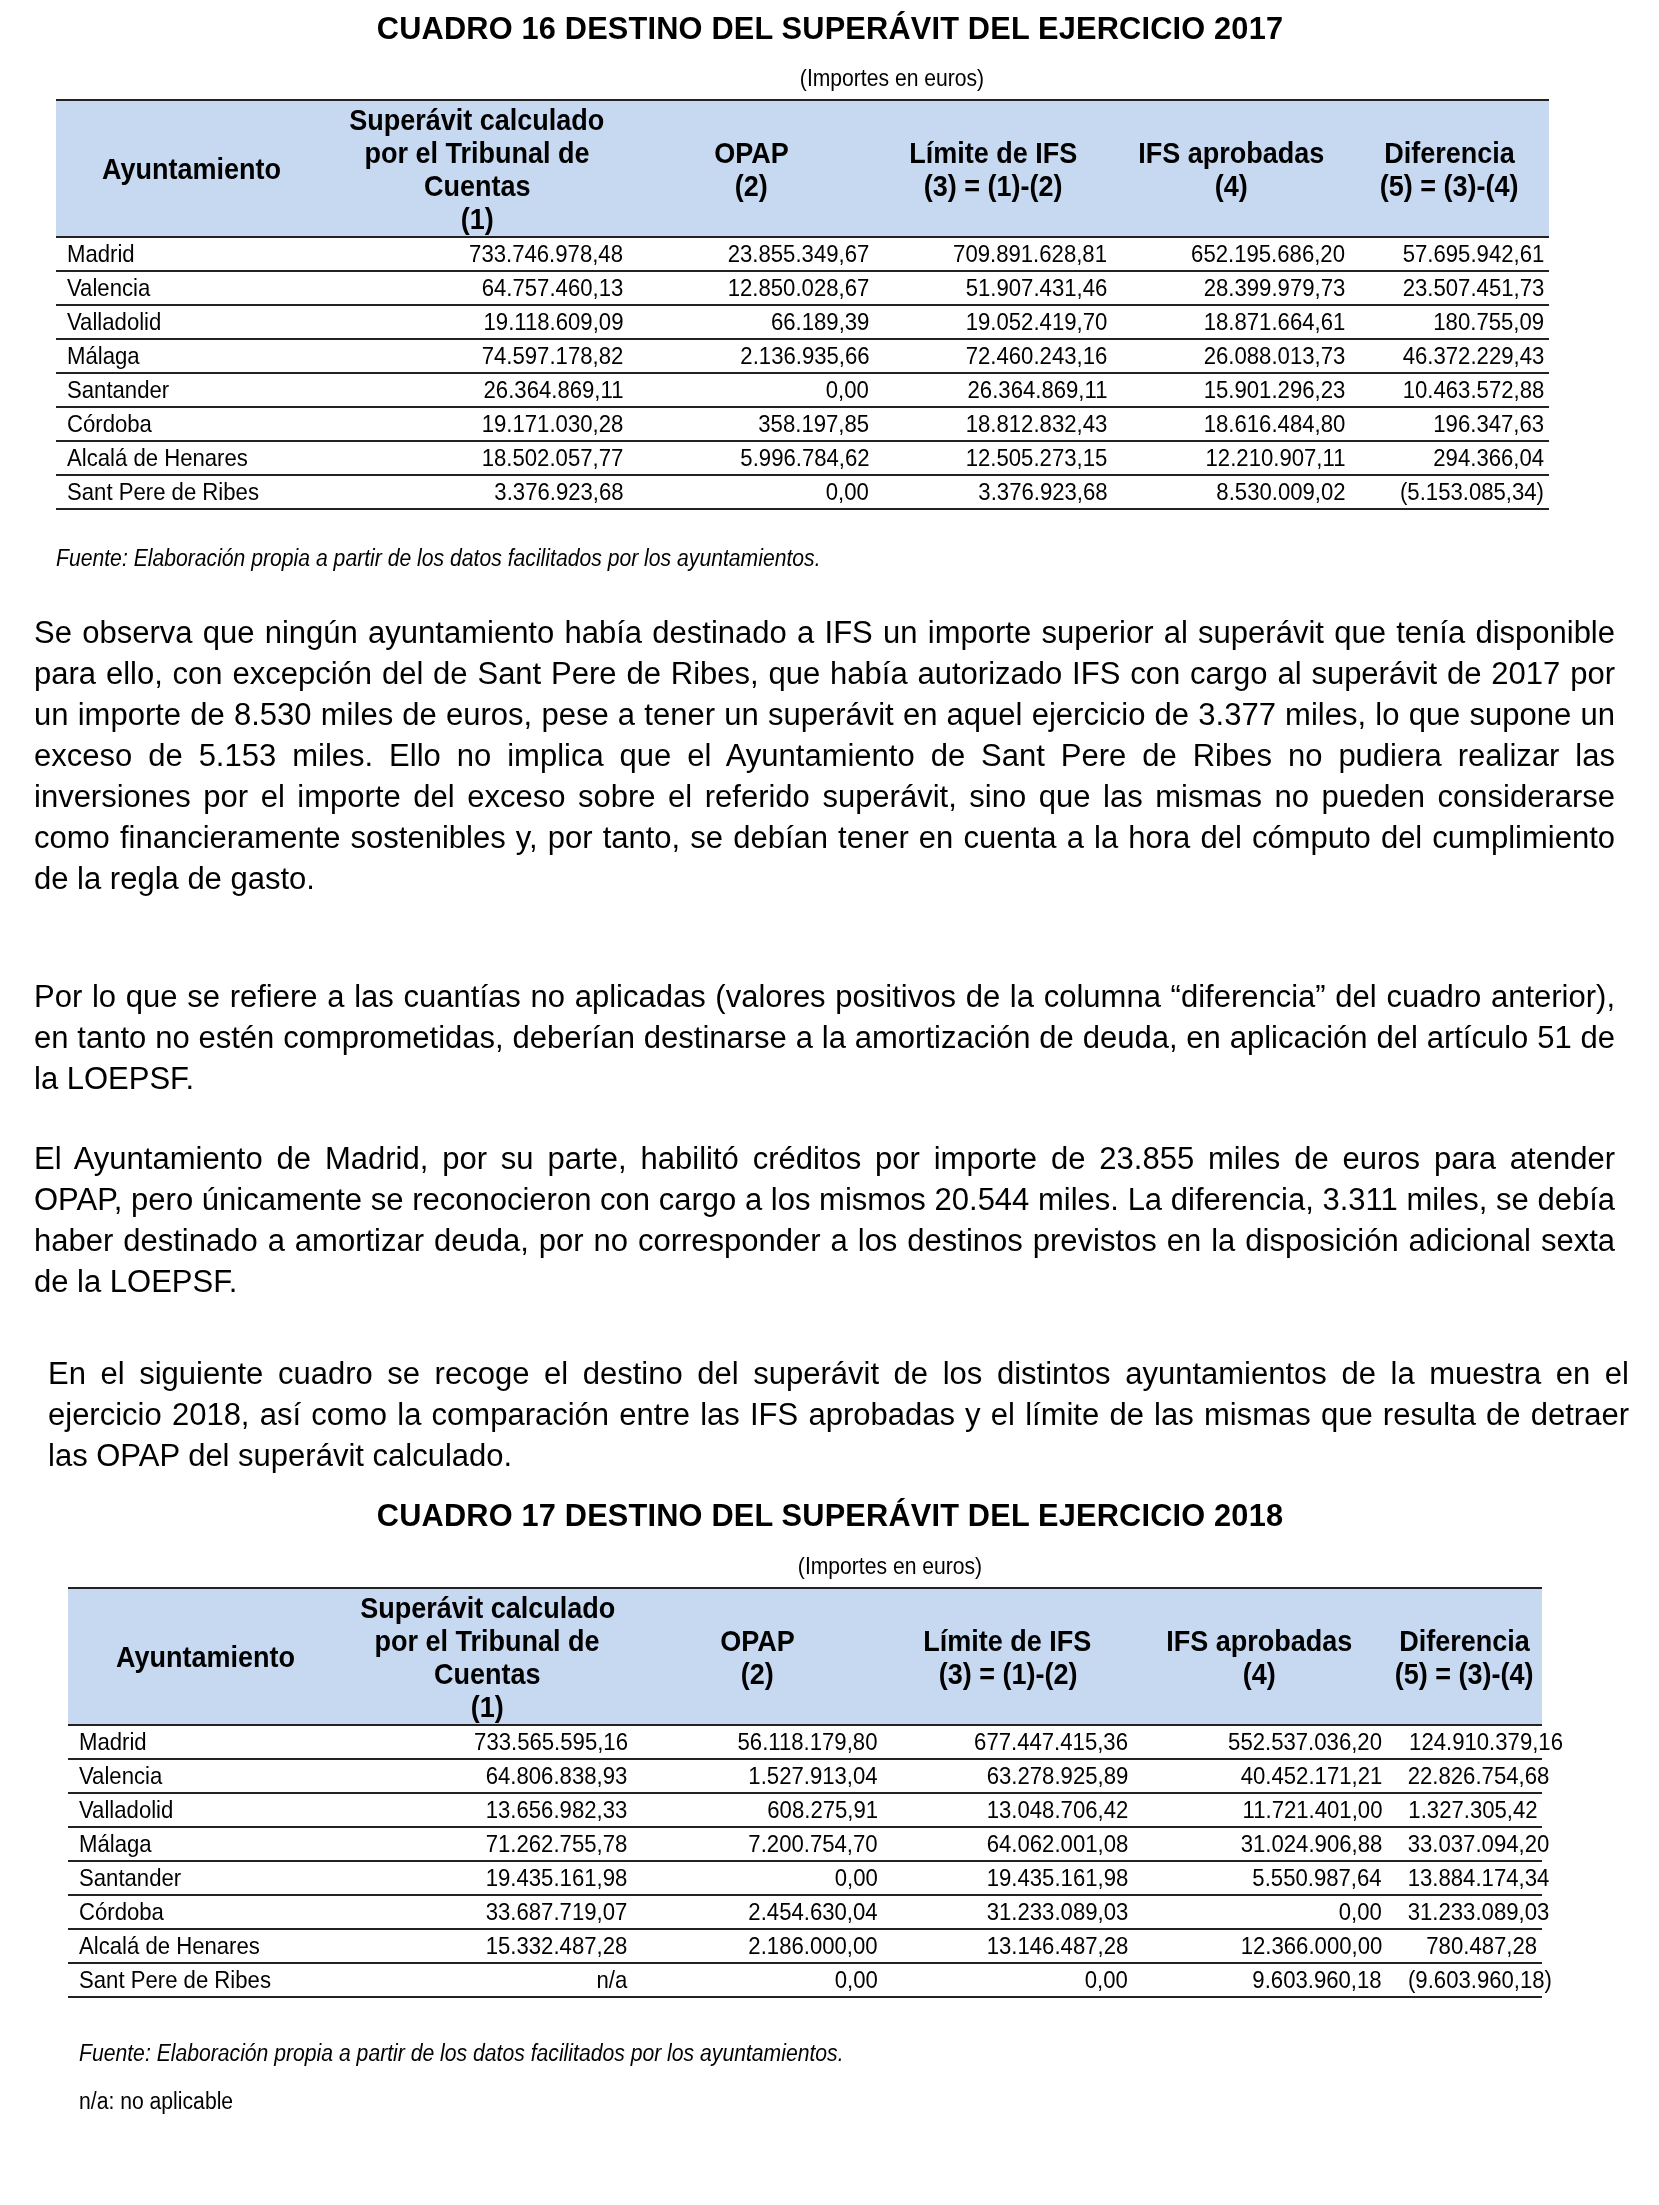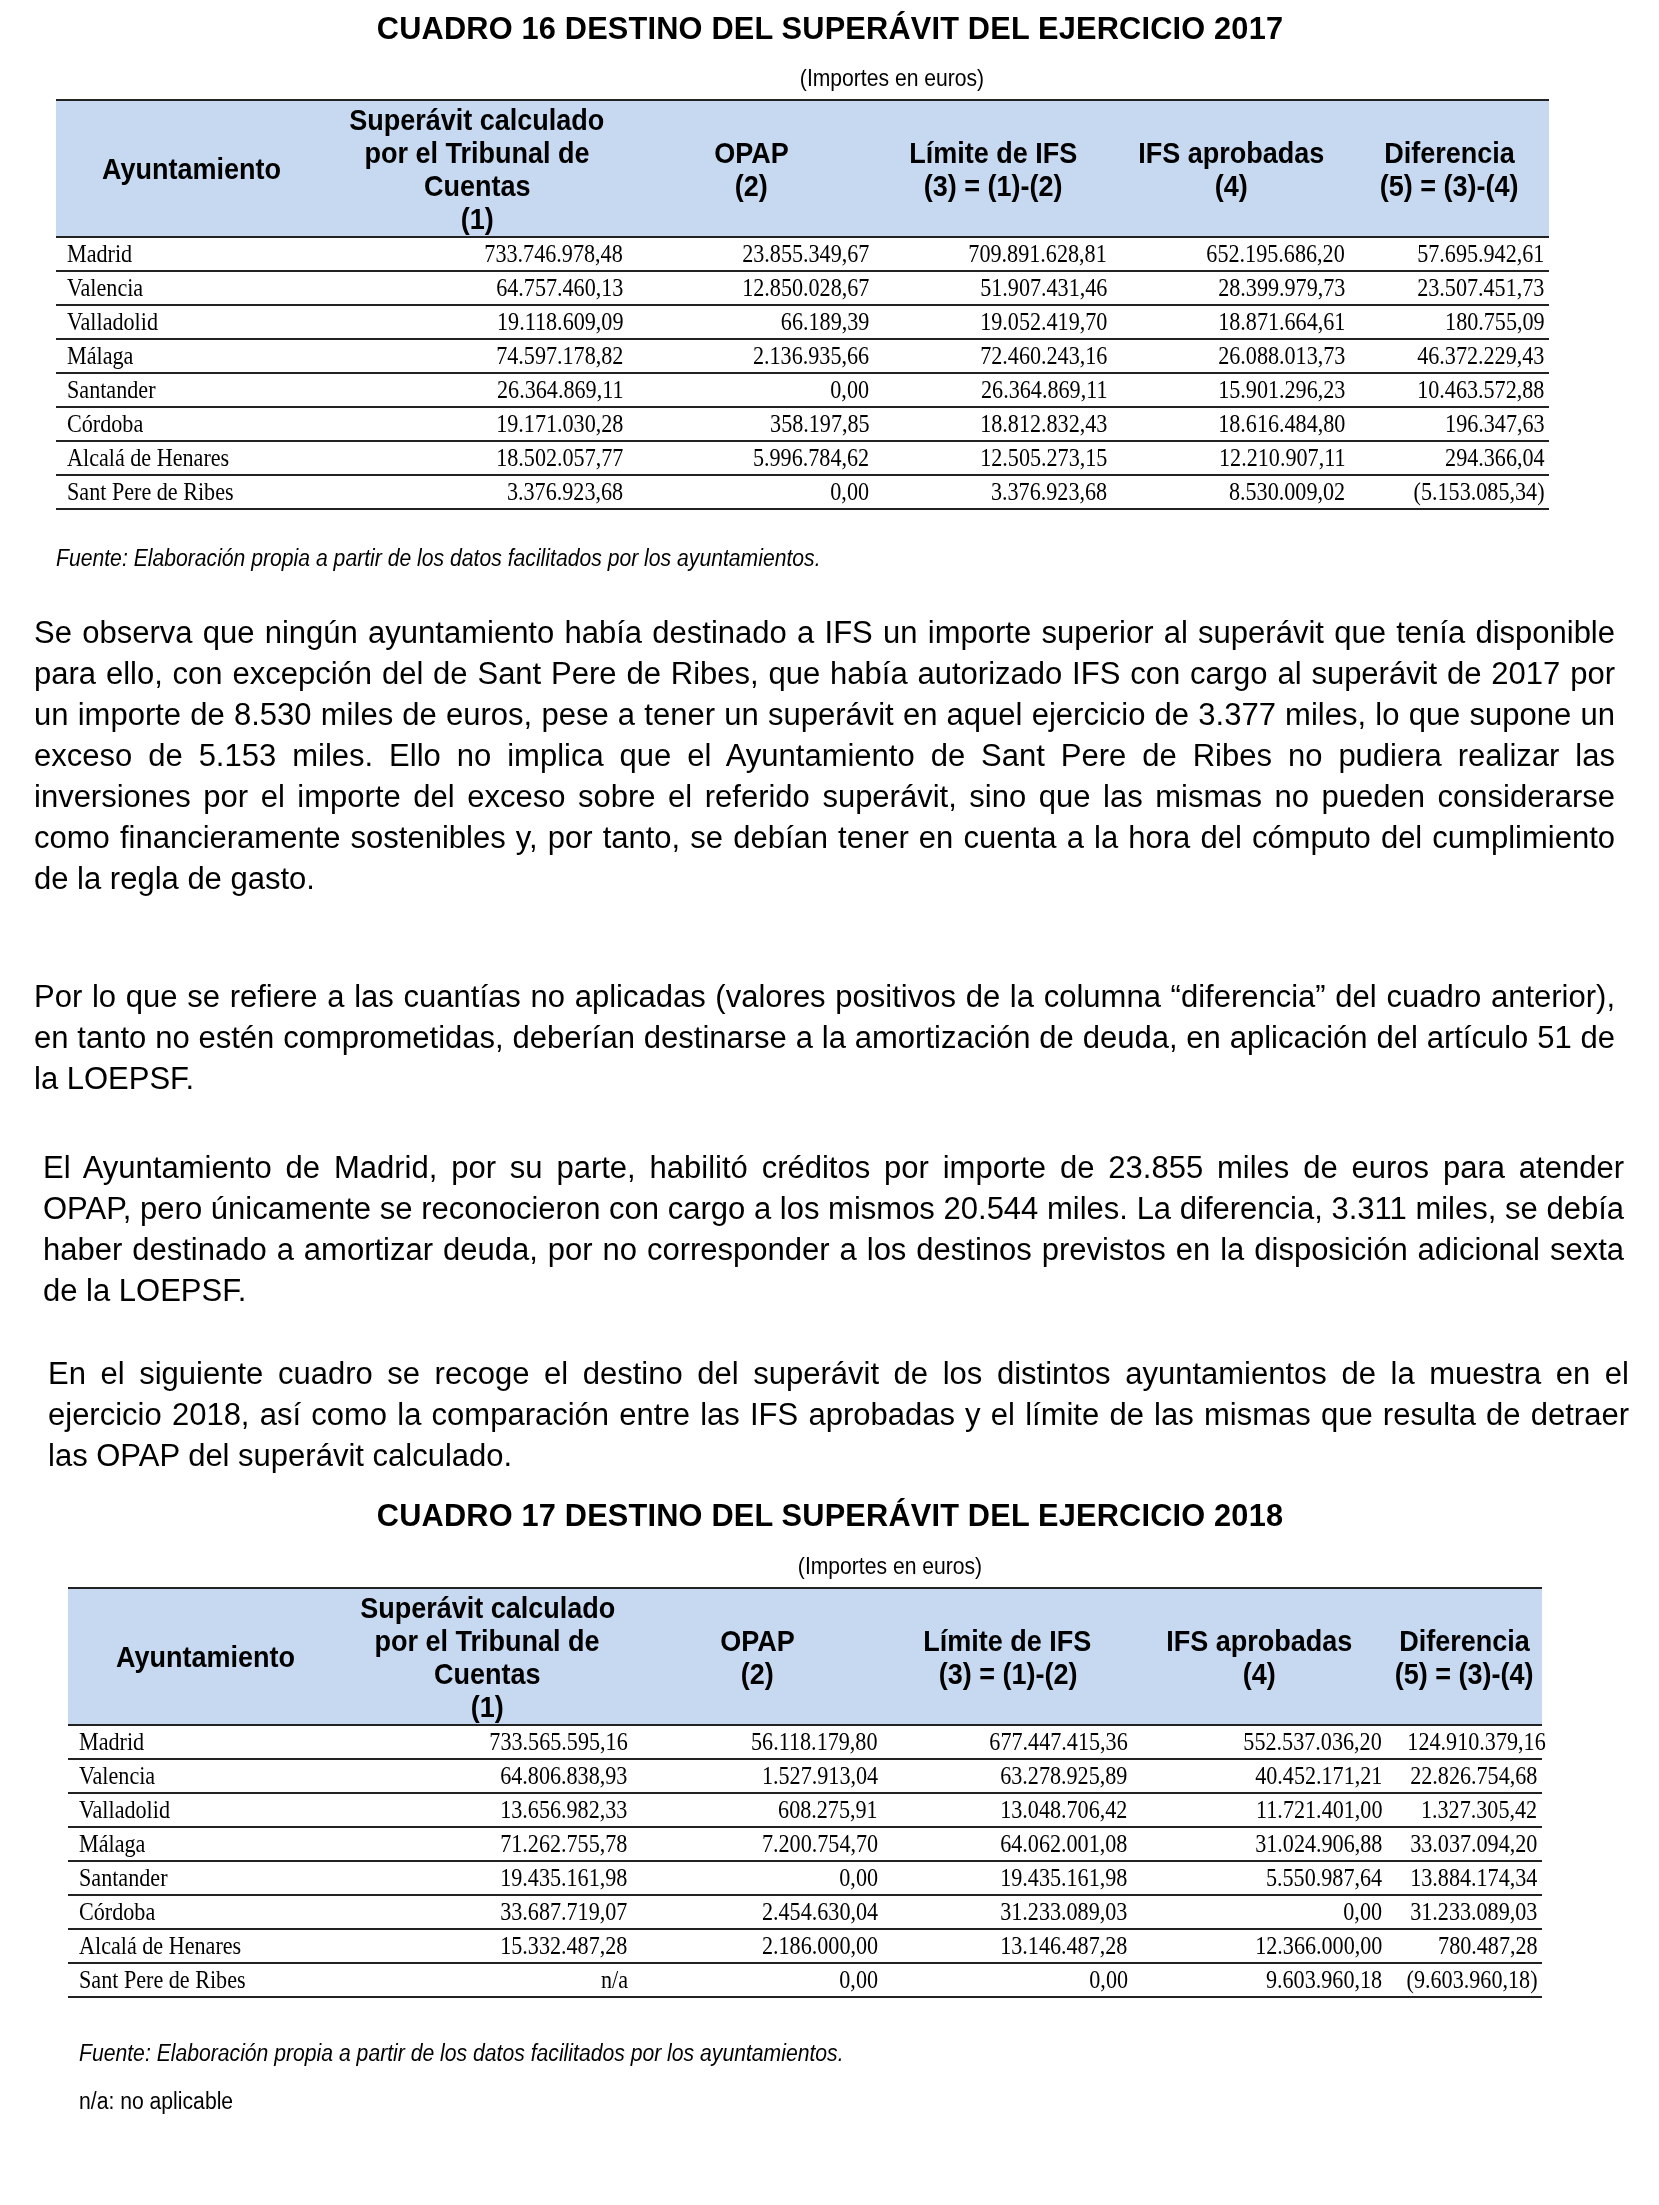"Madrid" table.dt tbody tr { font-family: Liberation Serif, serif -> none }
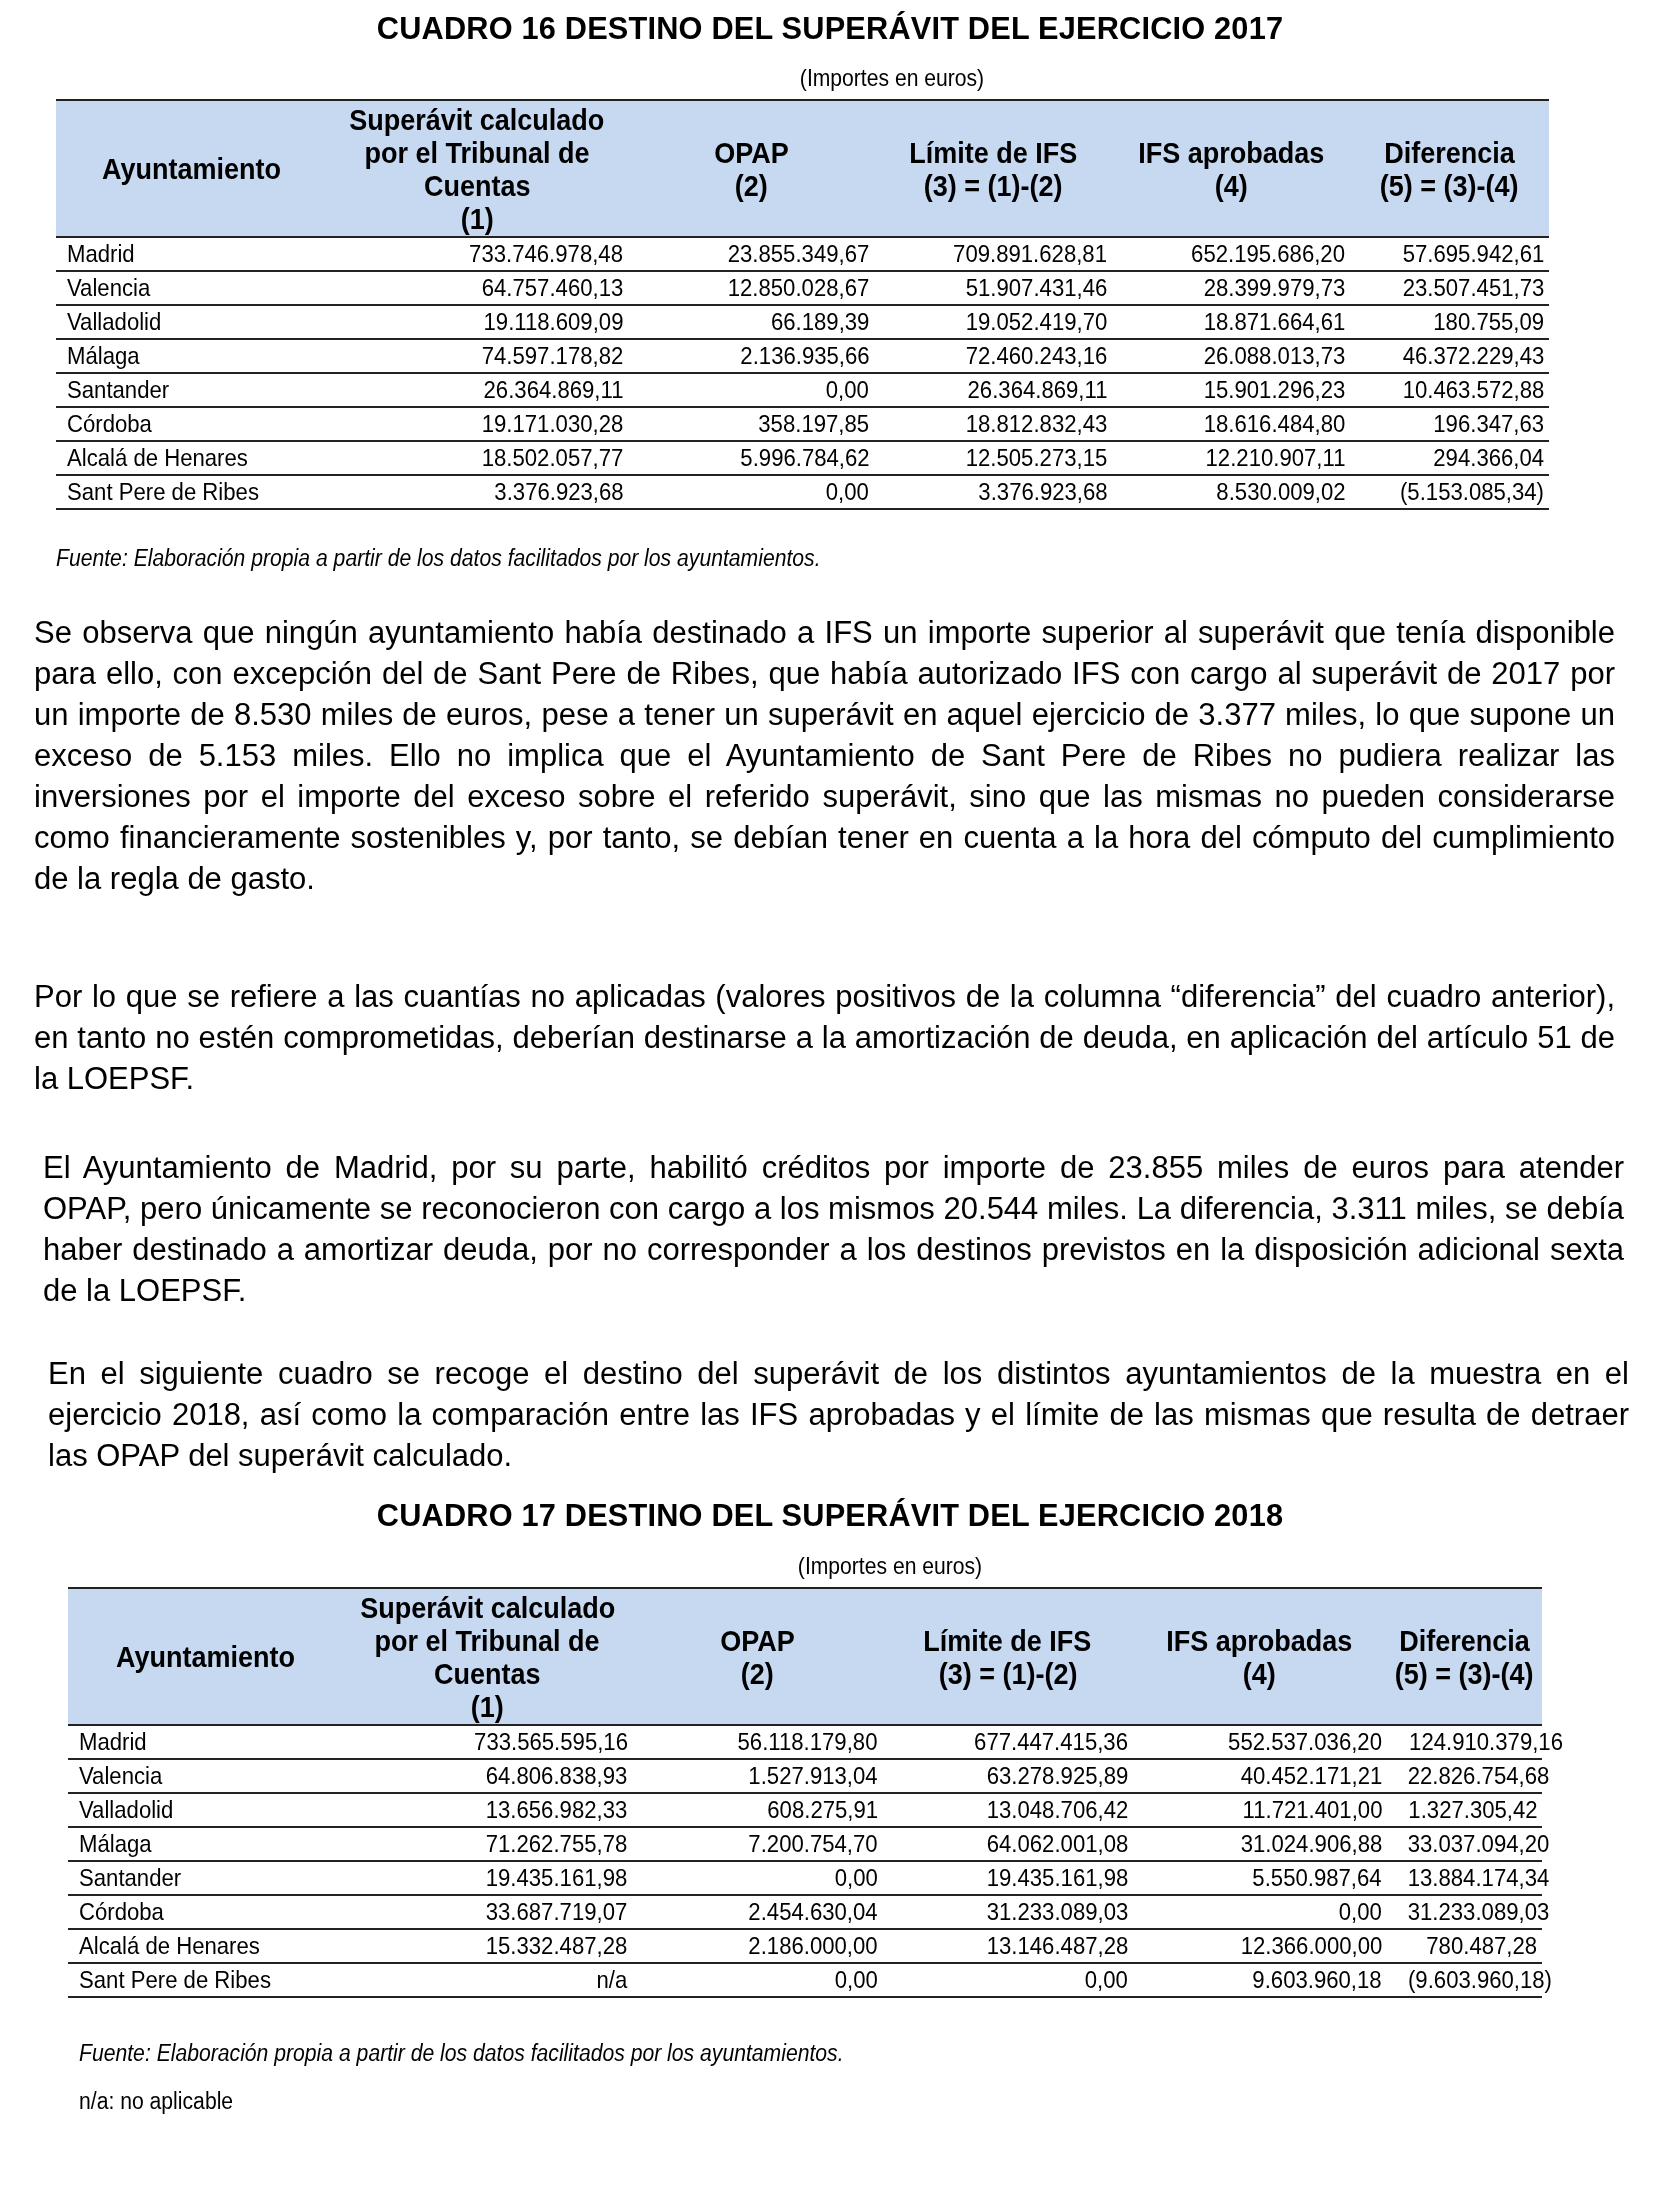"El Ayuntamiento de Madrid, por" p.para { margin: 9px -> 0 }
